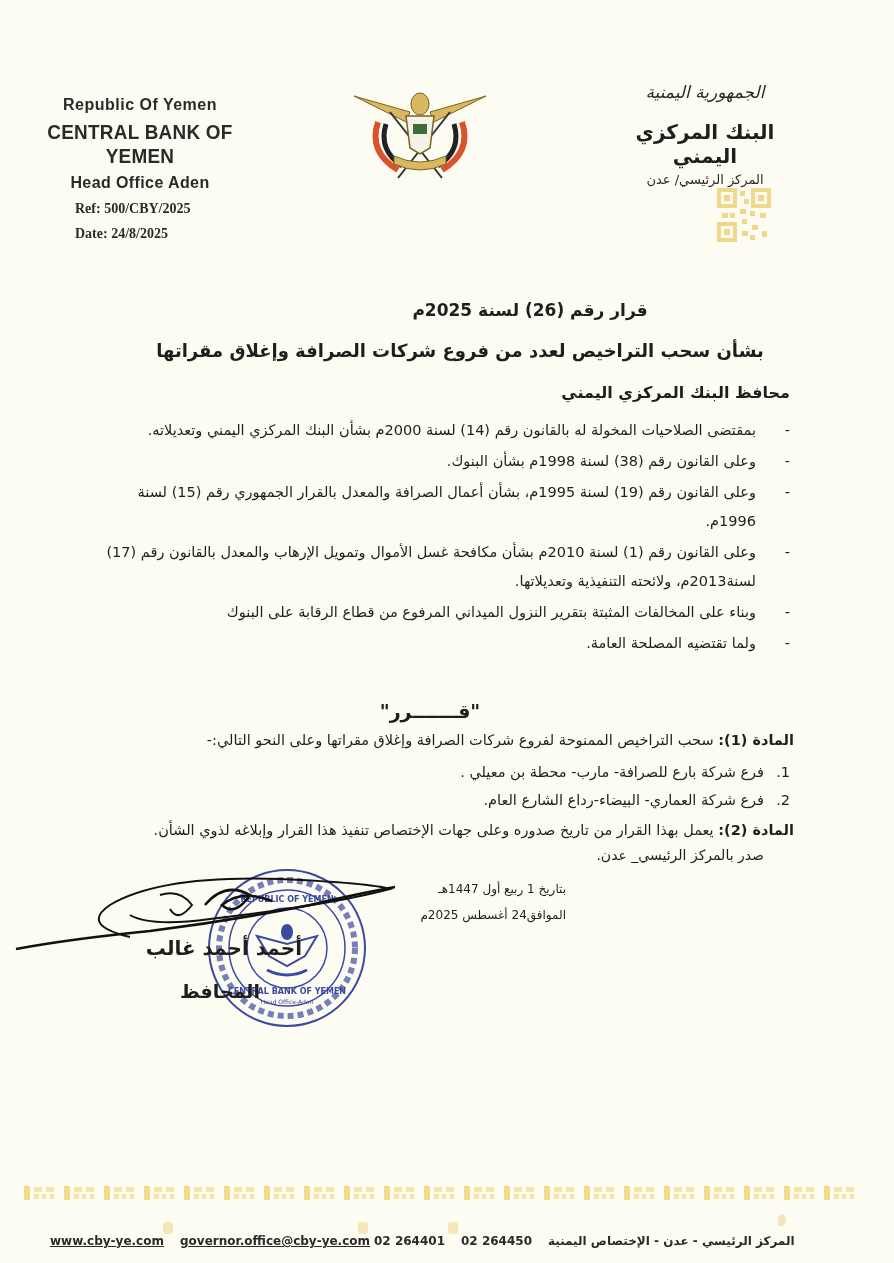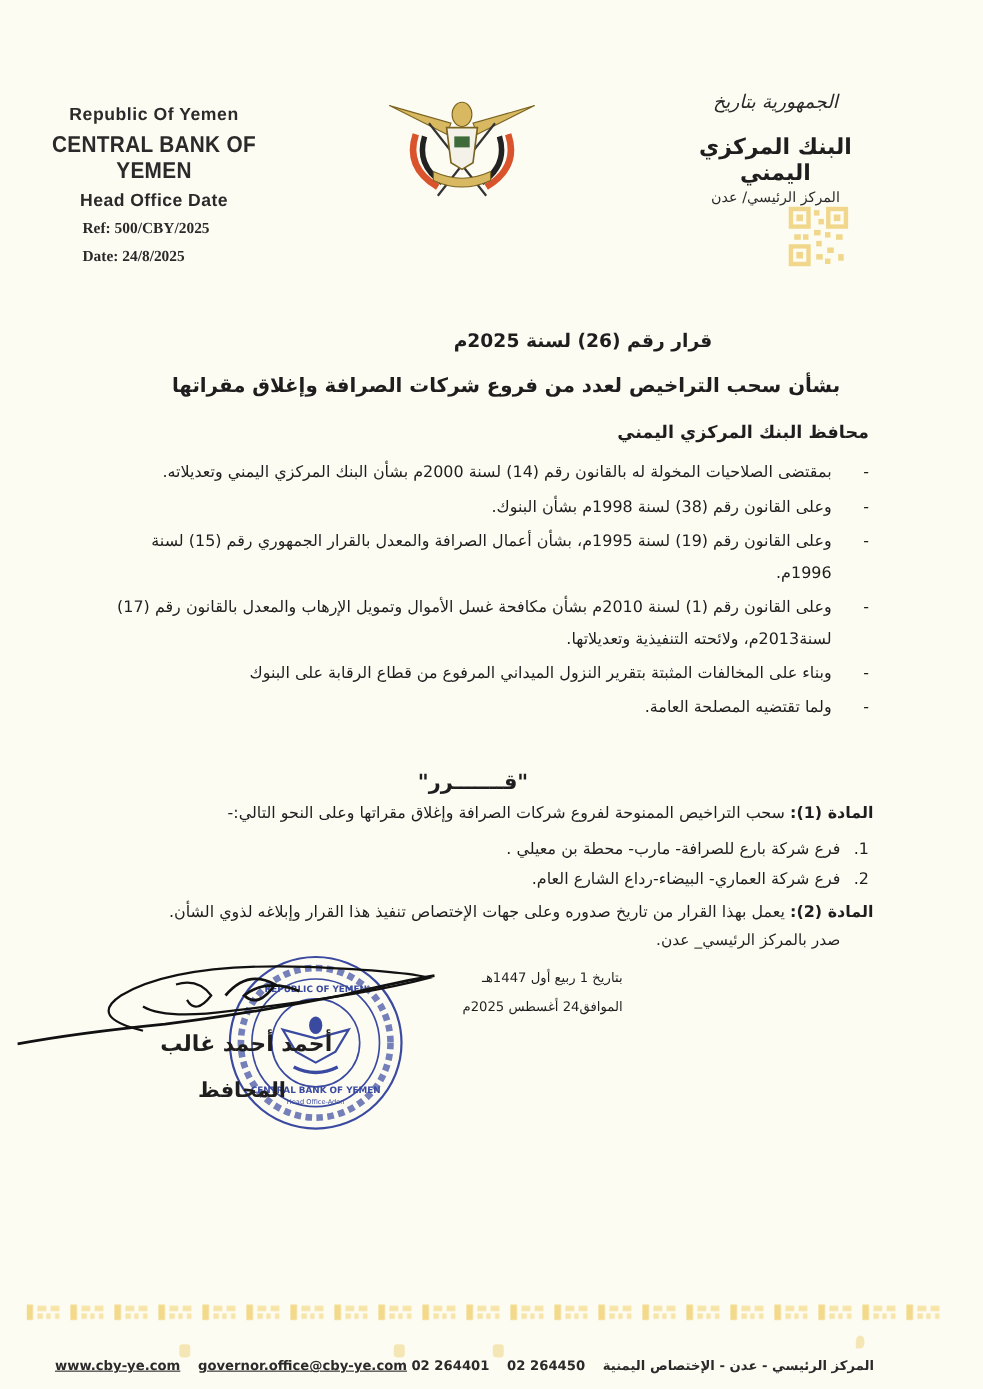"الجمهورية بتاريخ" div.ar-republic { text: بتاريخ -> اليمنية }
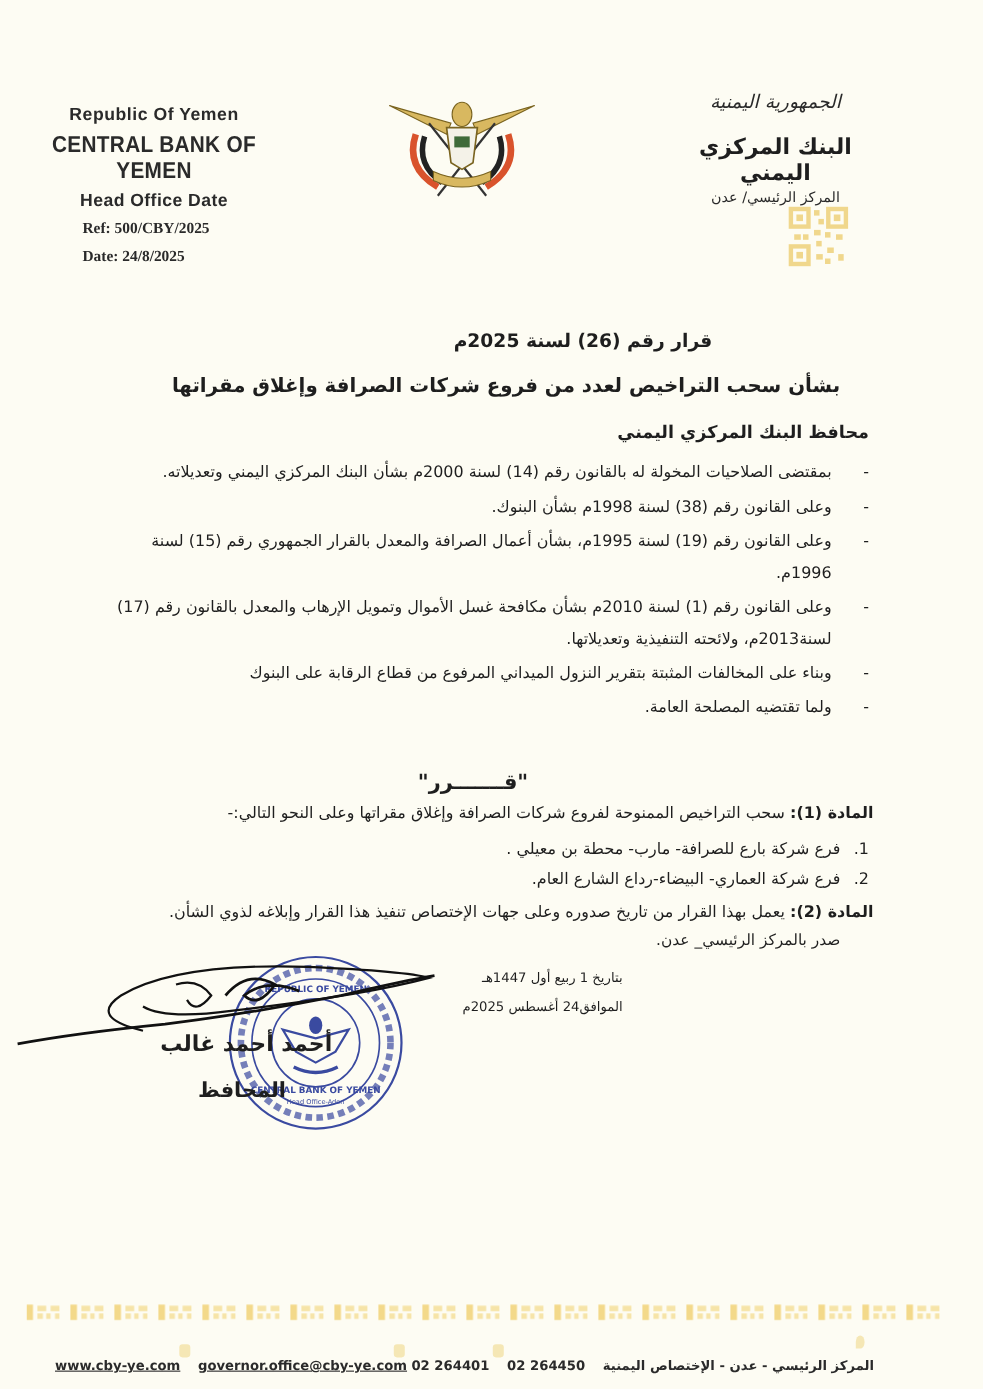"Head Office Date" div.en-office { text: Date -> Aden }
